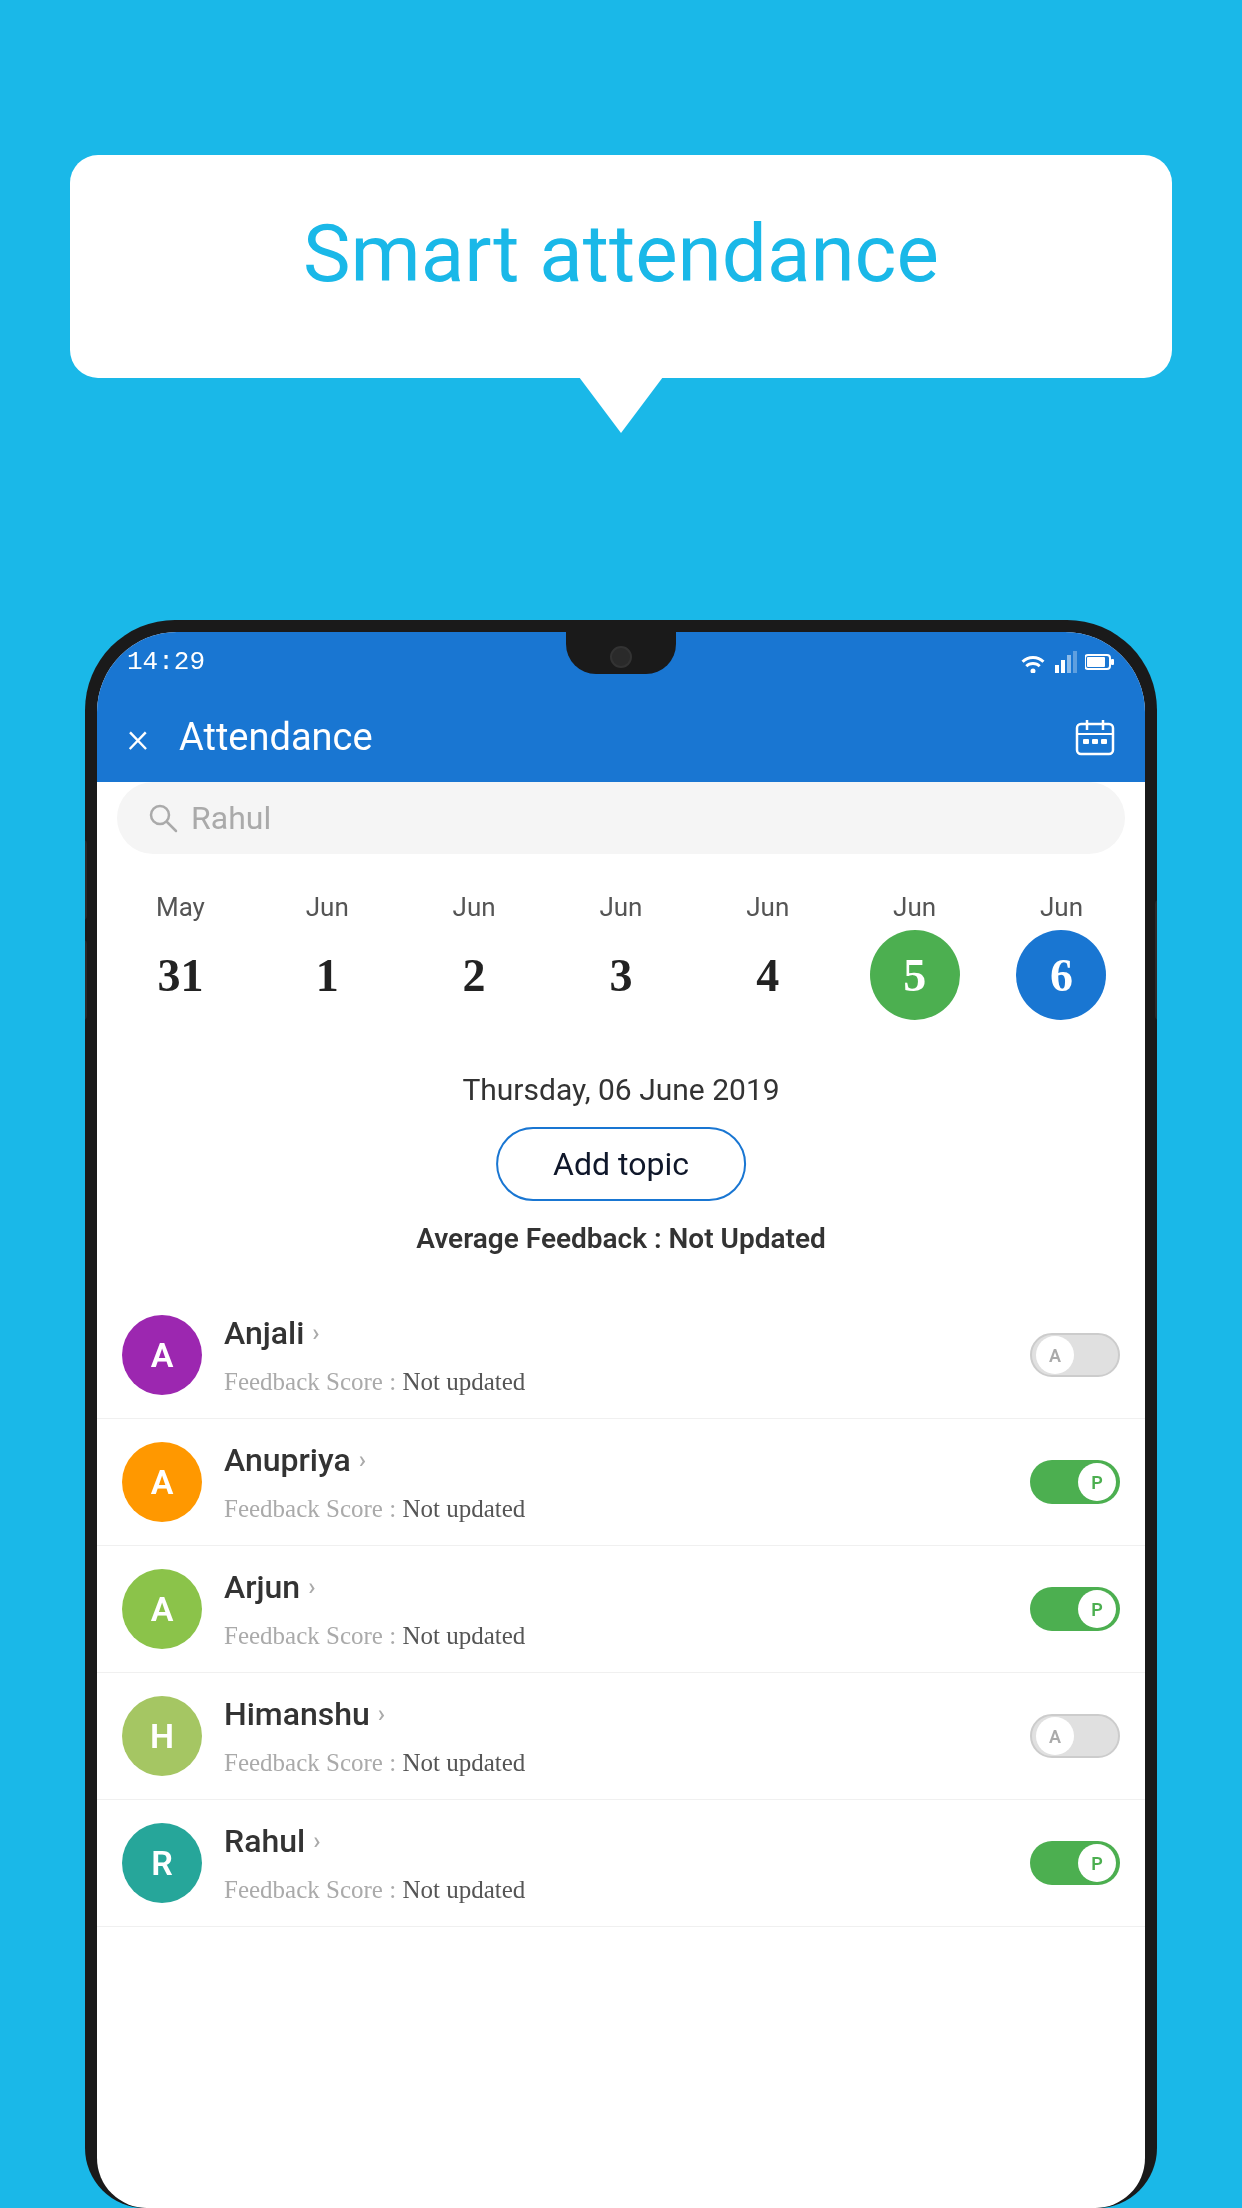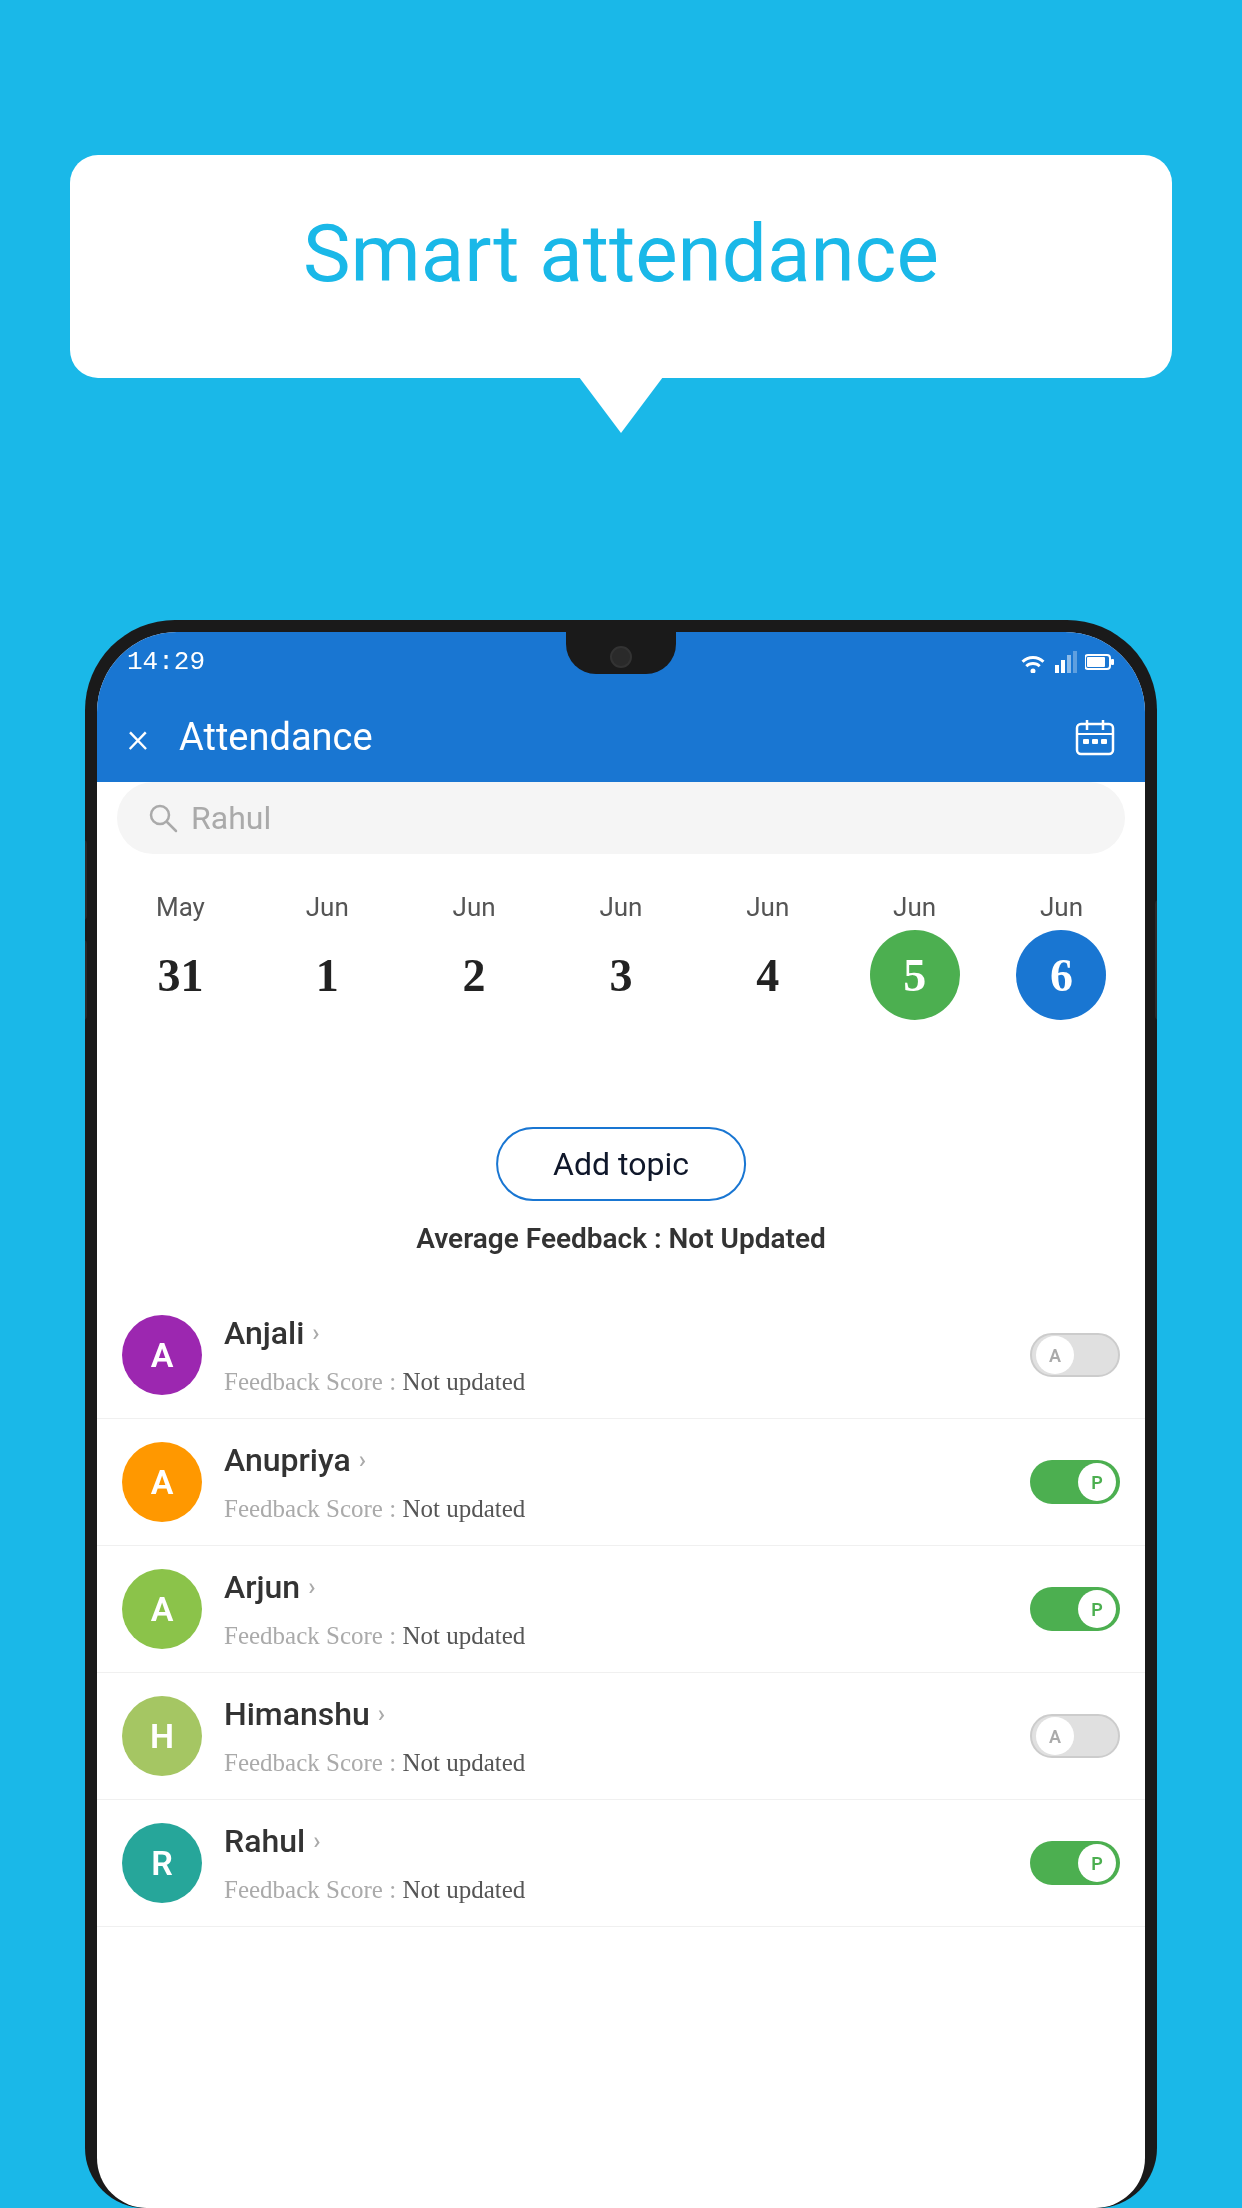"Thursday, 06 June 2019" div.selected-date-label { html: none -> <div>Thursday, 06 June 2019</div> }
